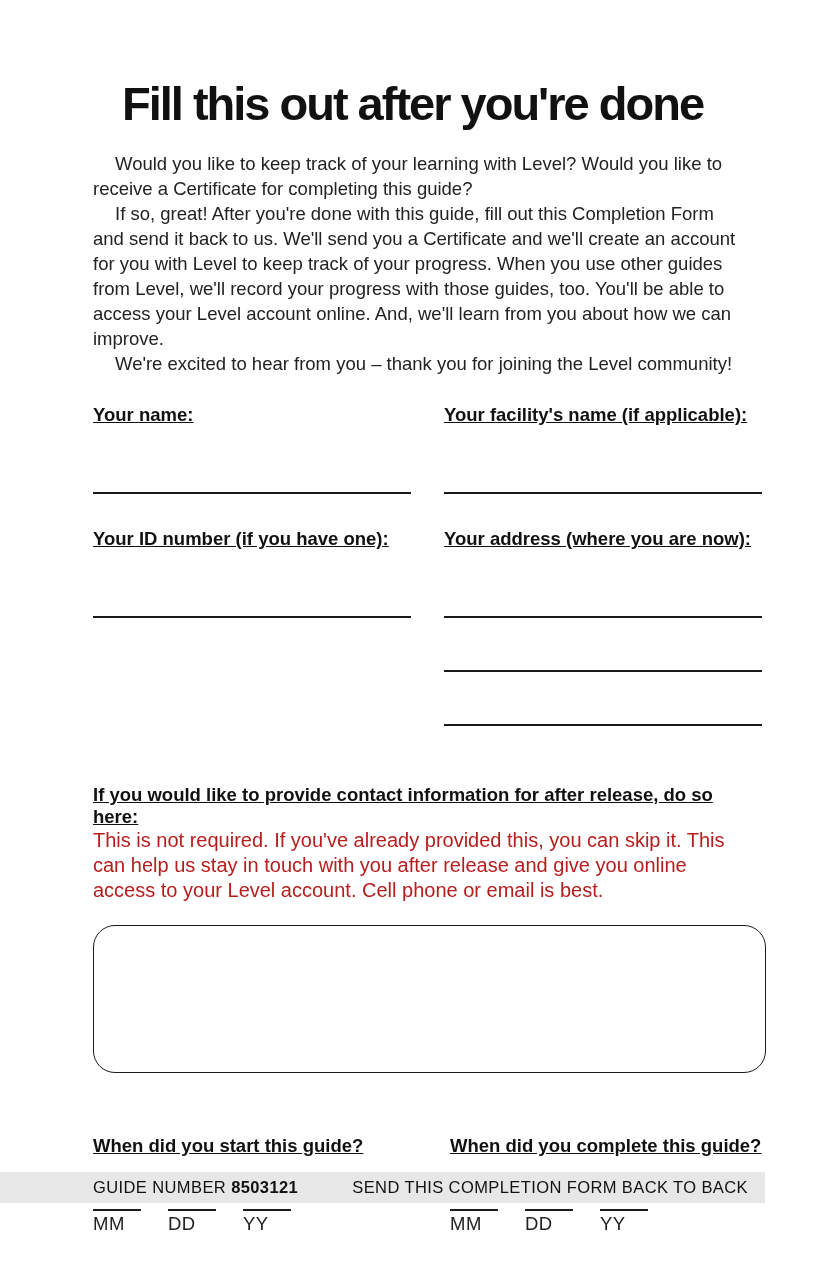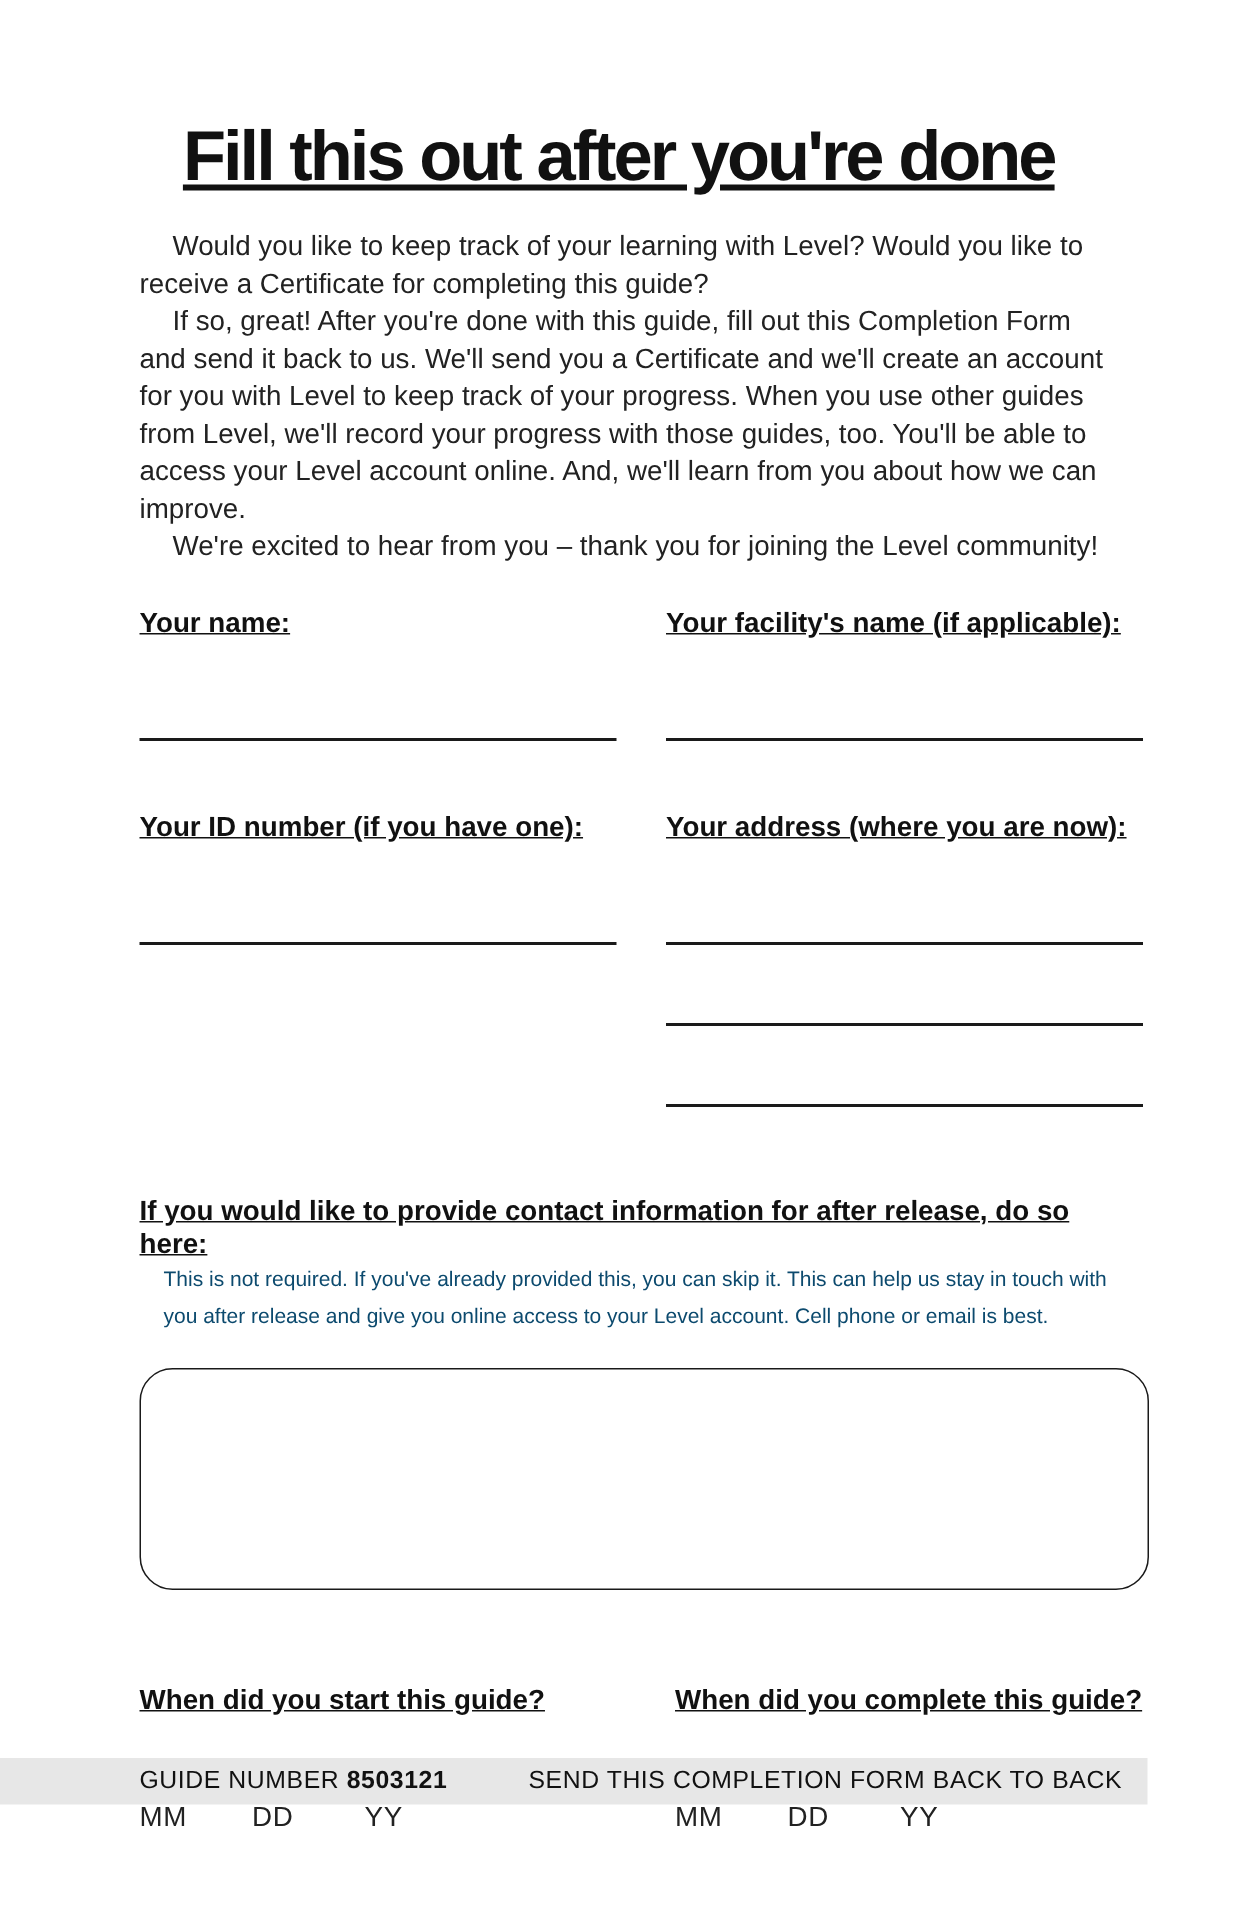"Fill this out after you're" .page-title { text-decoration: underline -> none }
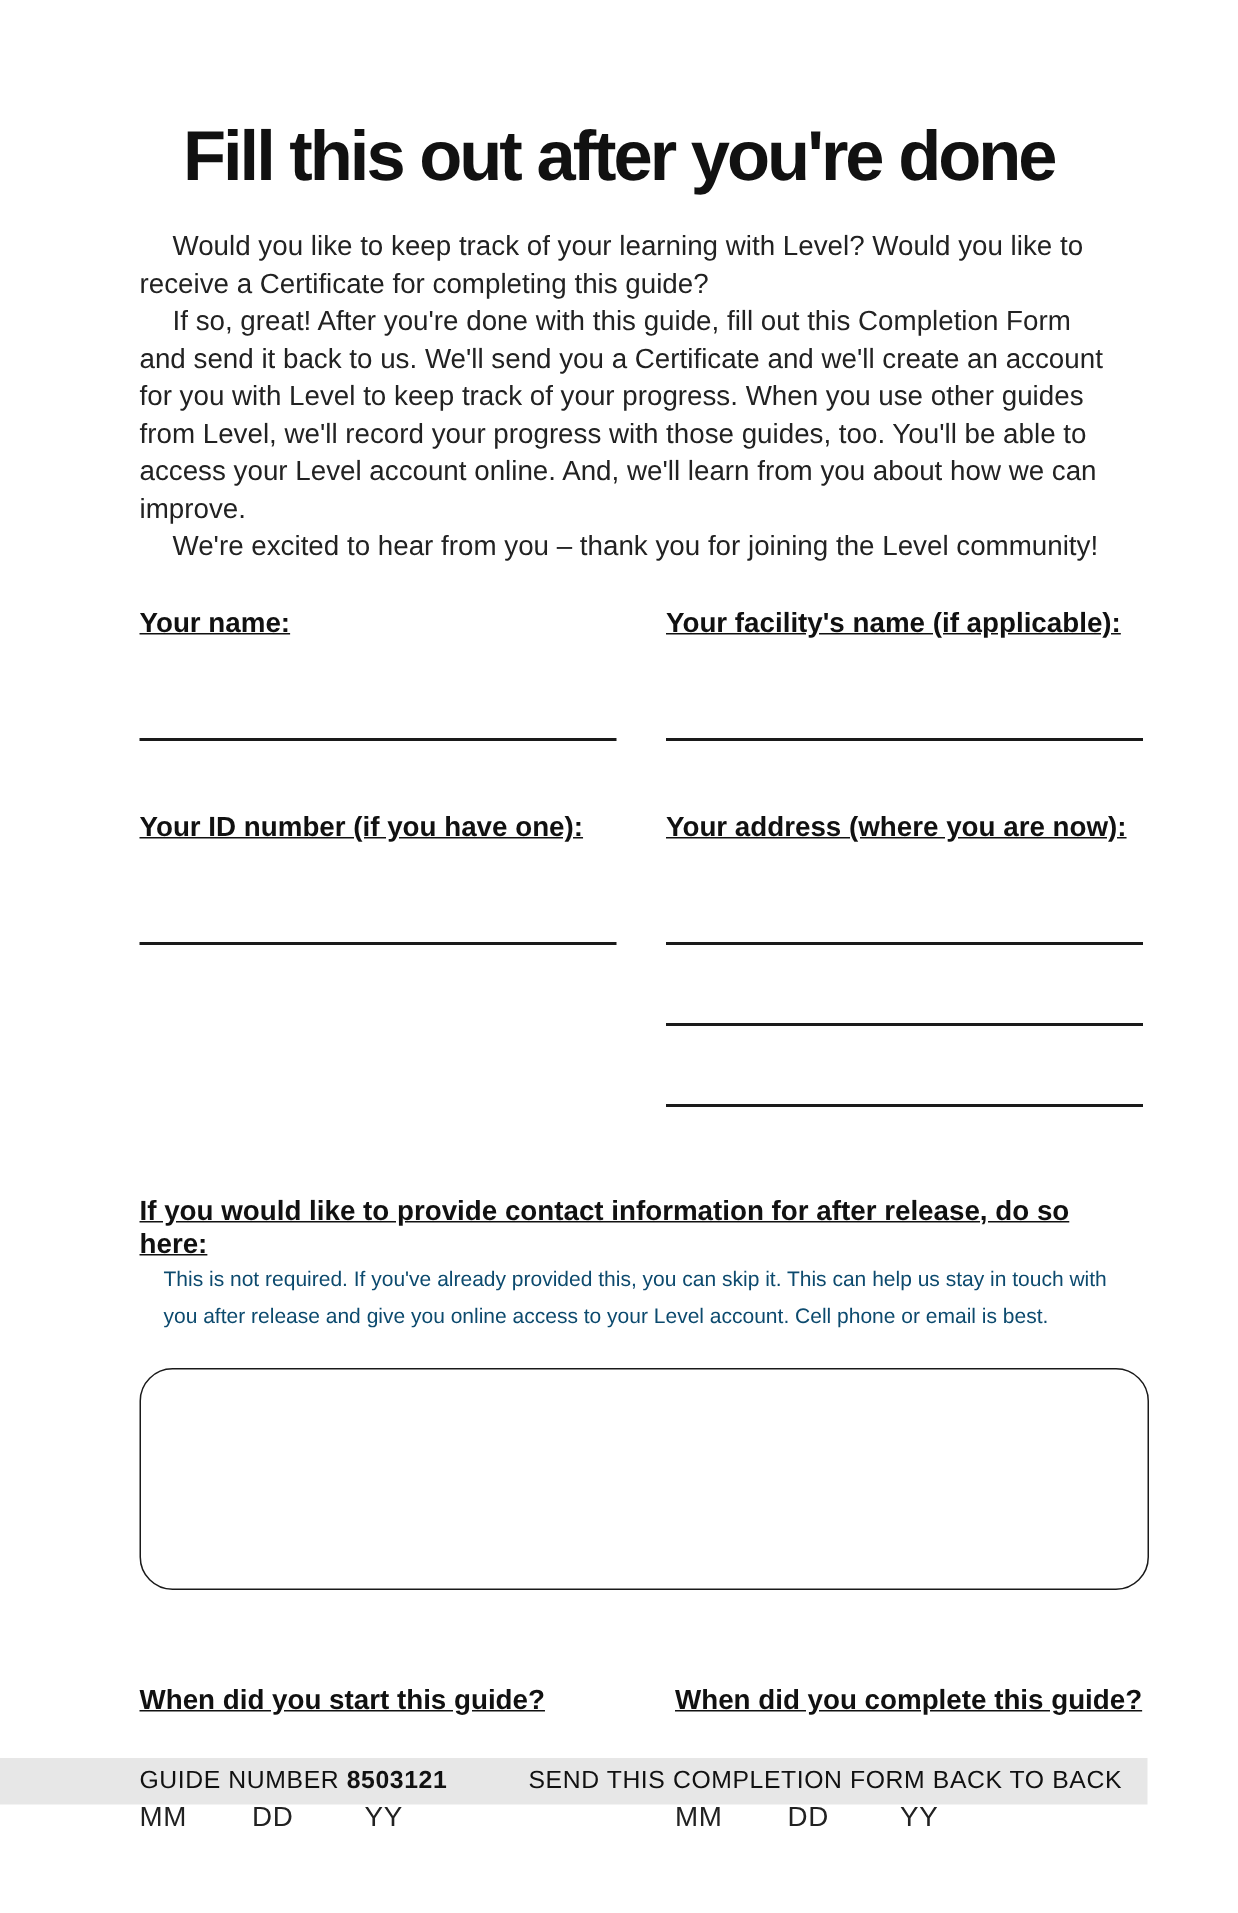"Your ID number (if you" .row2 { margin-top: 46px -> 34px }
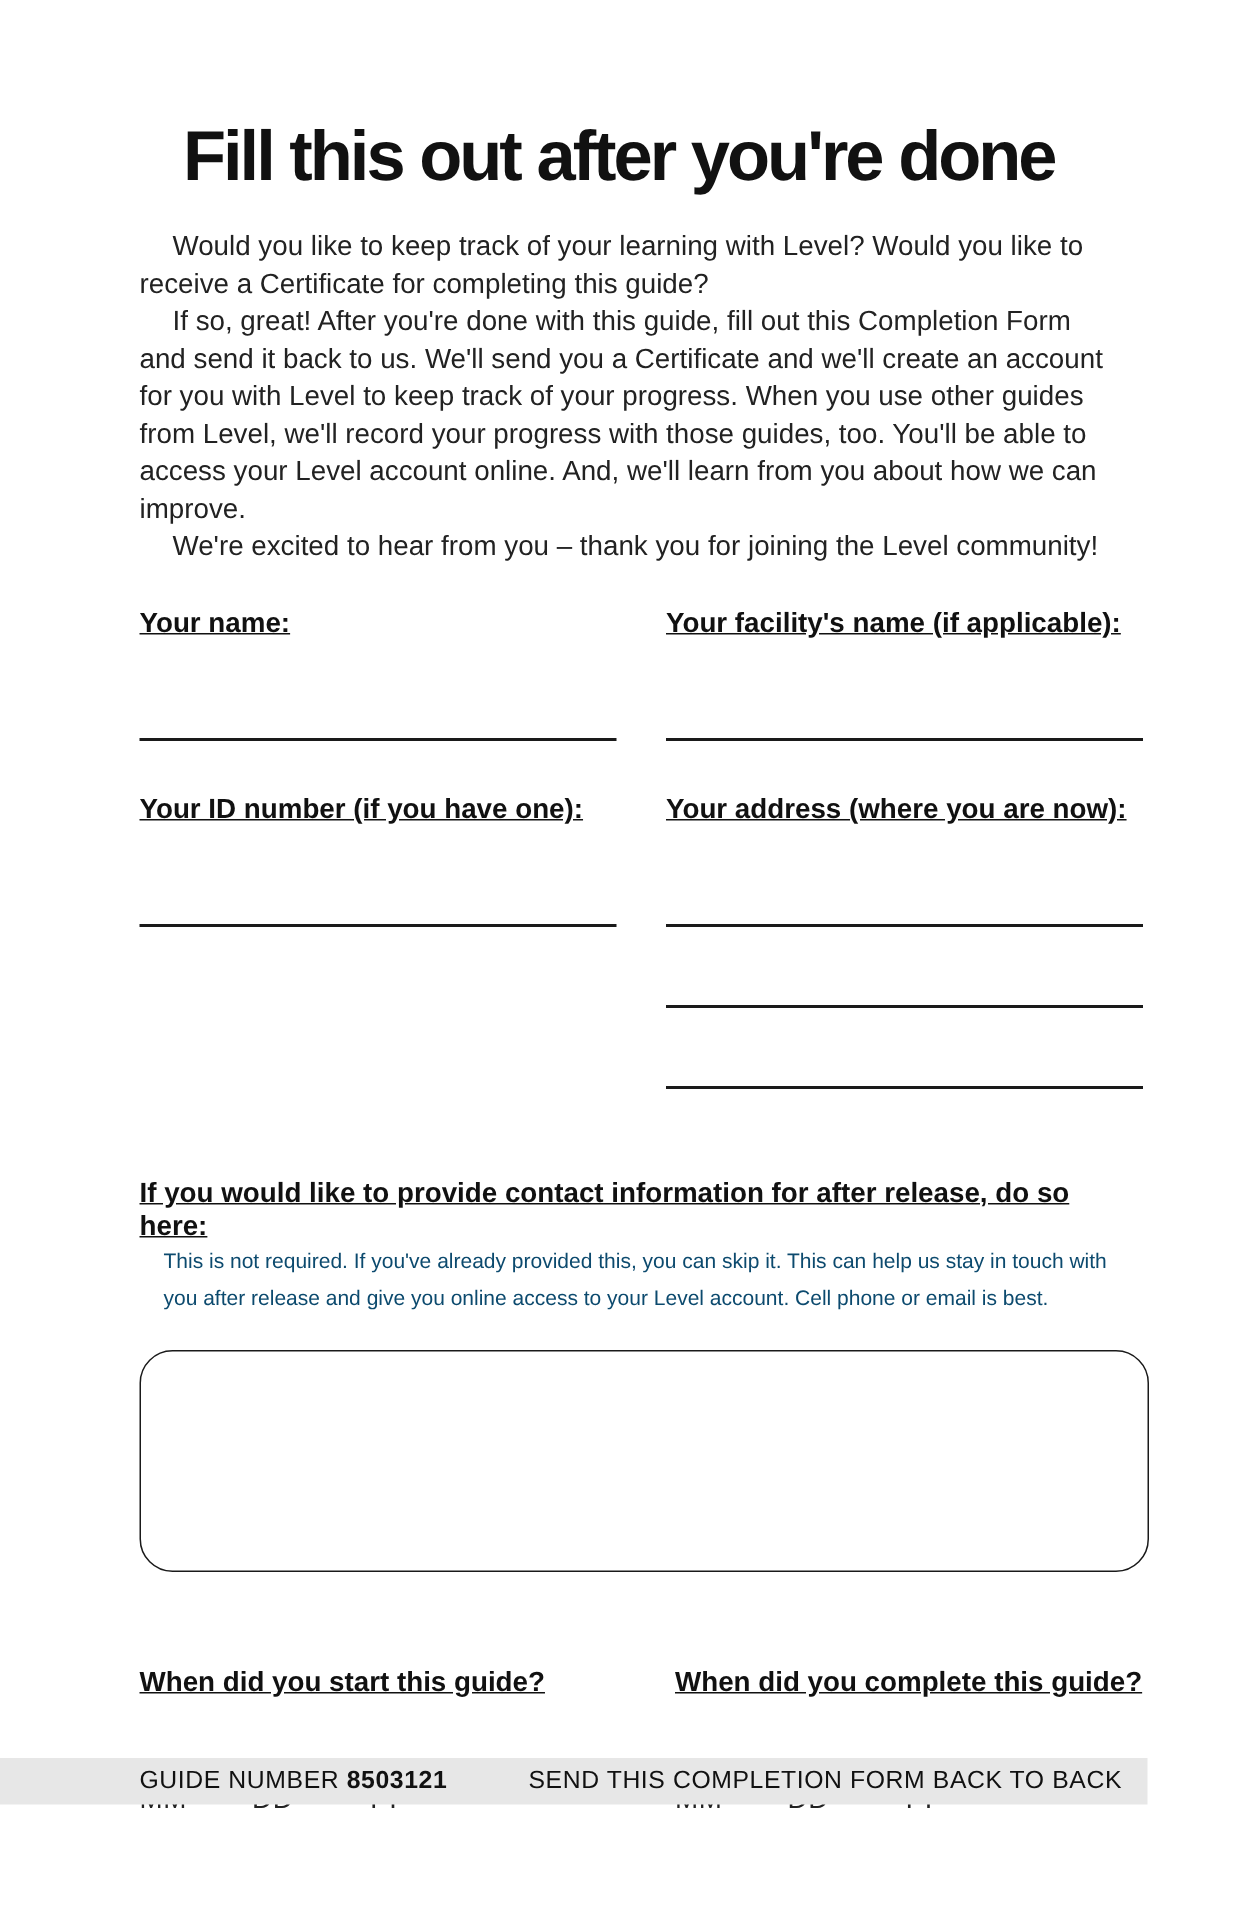"This is not required. If" .contact-section .desc { color: #0c4a6e -> #b91c1c; font-size: 14px -> 20px; margin-left: 16px -> none }
